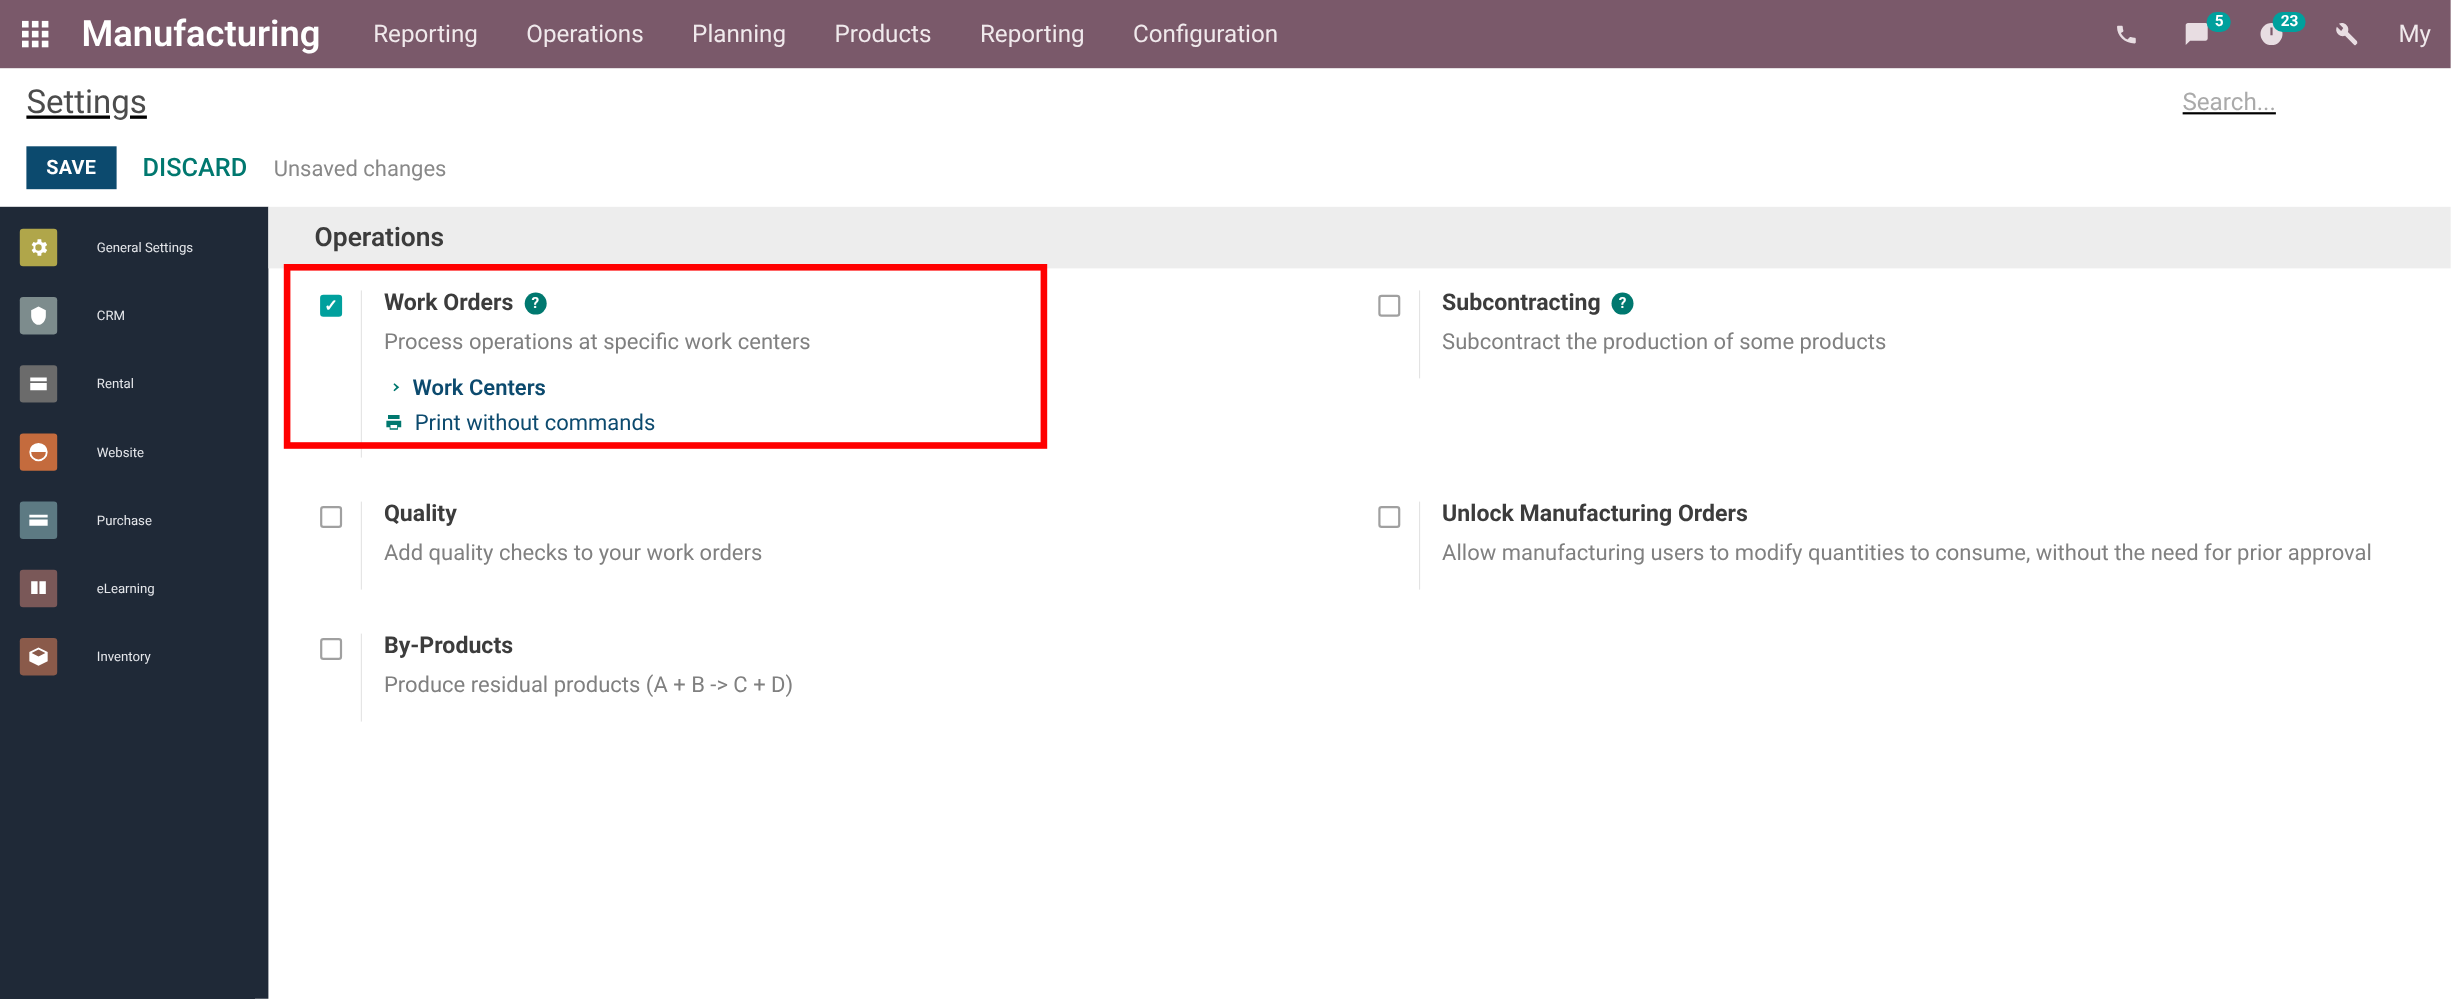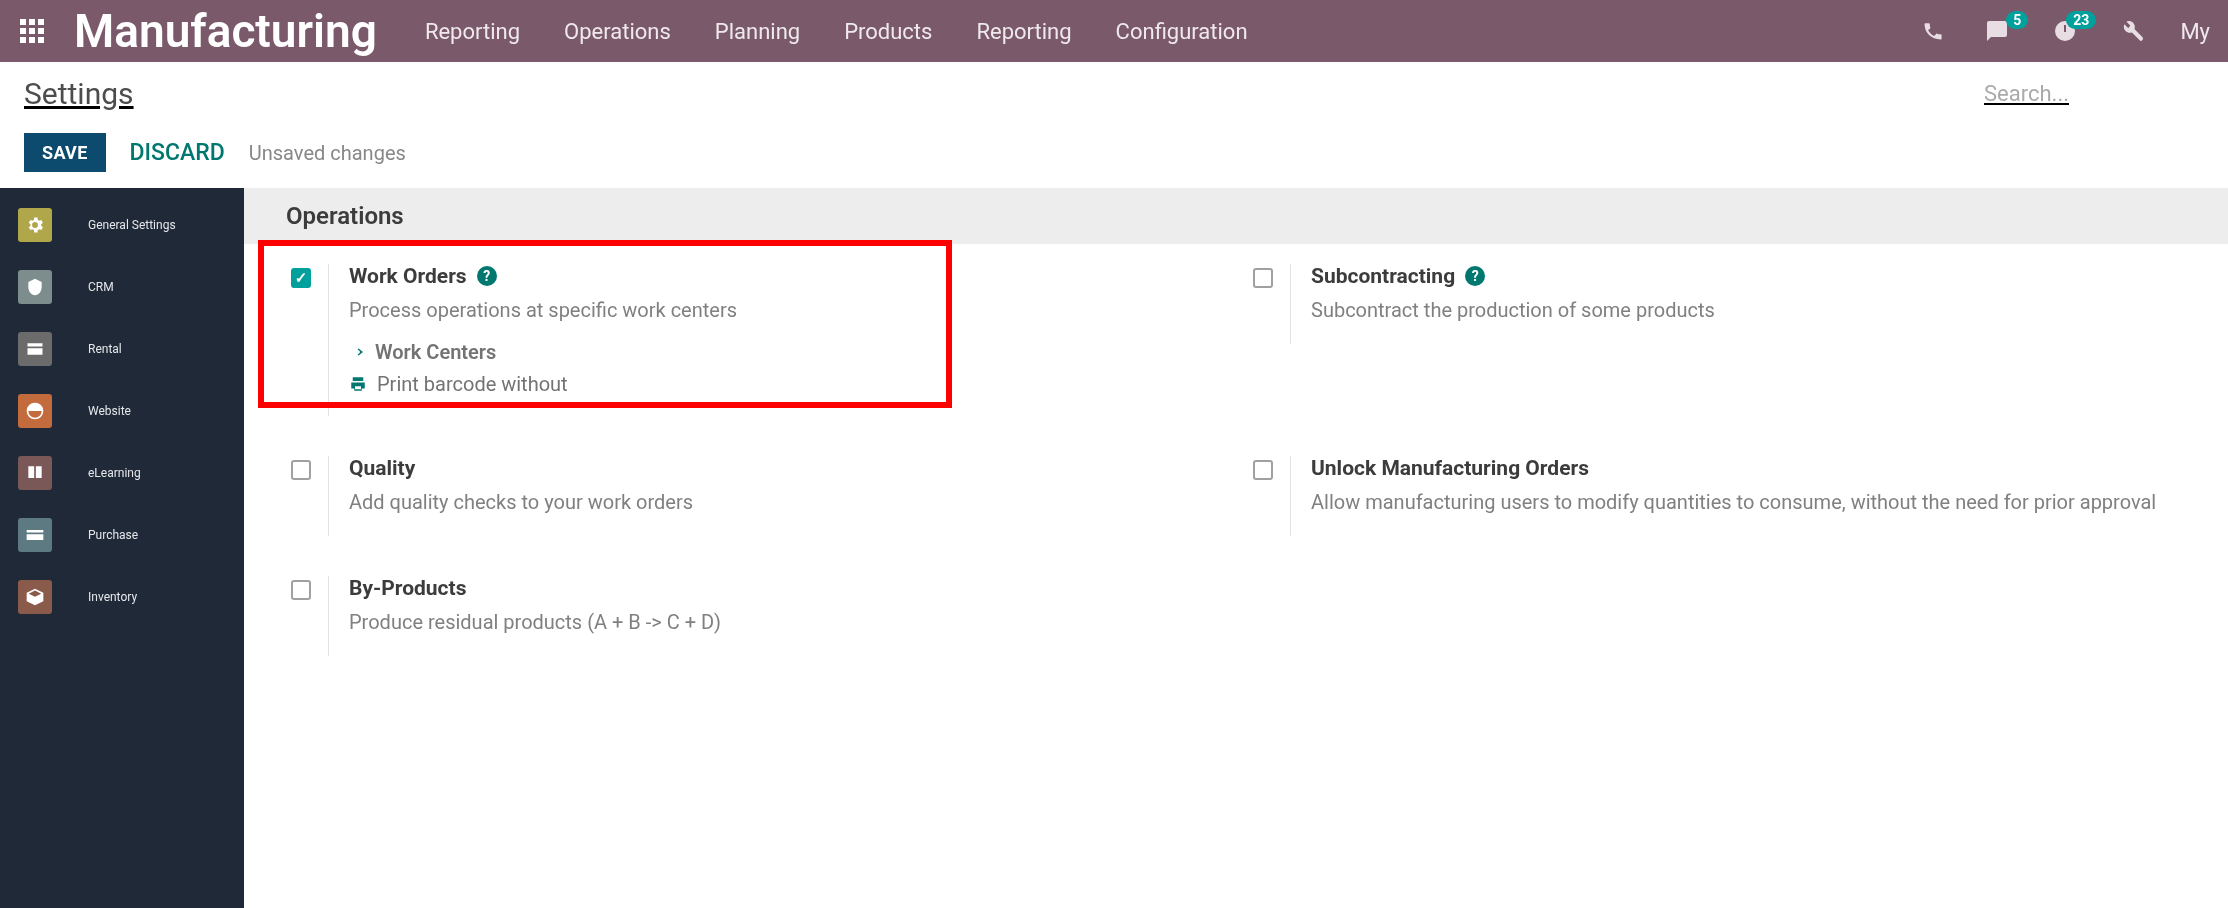"Manufacturing" .brand { font-size: 46px -> 33px }
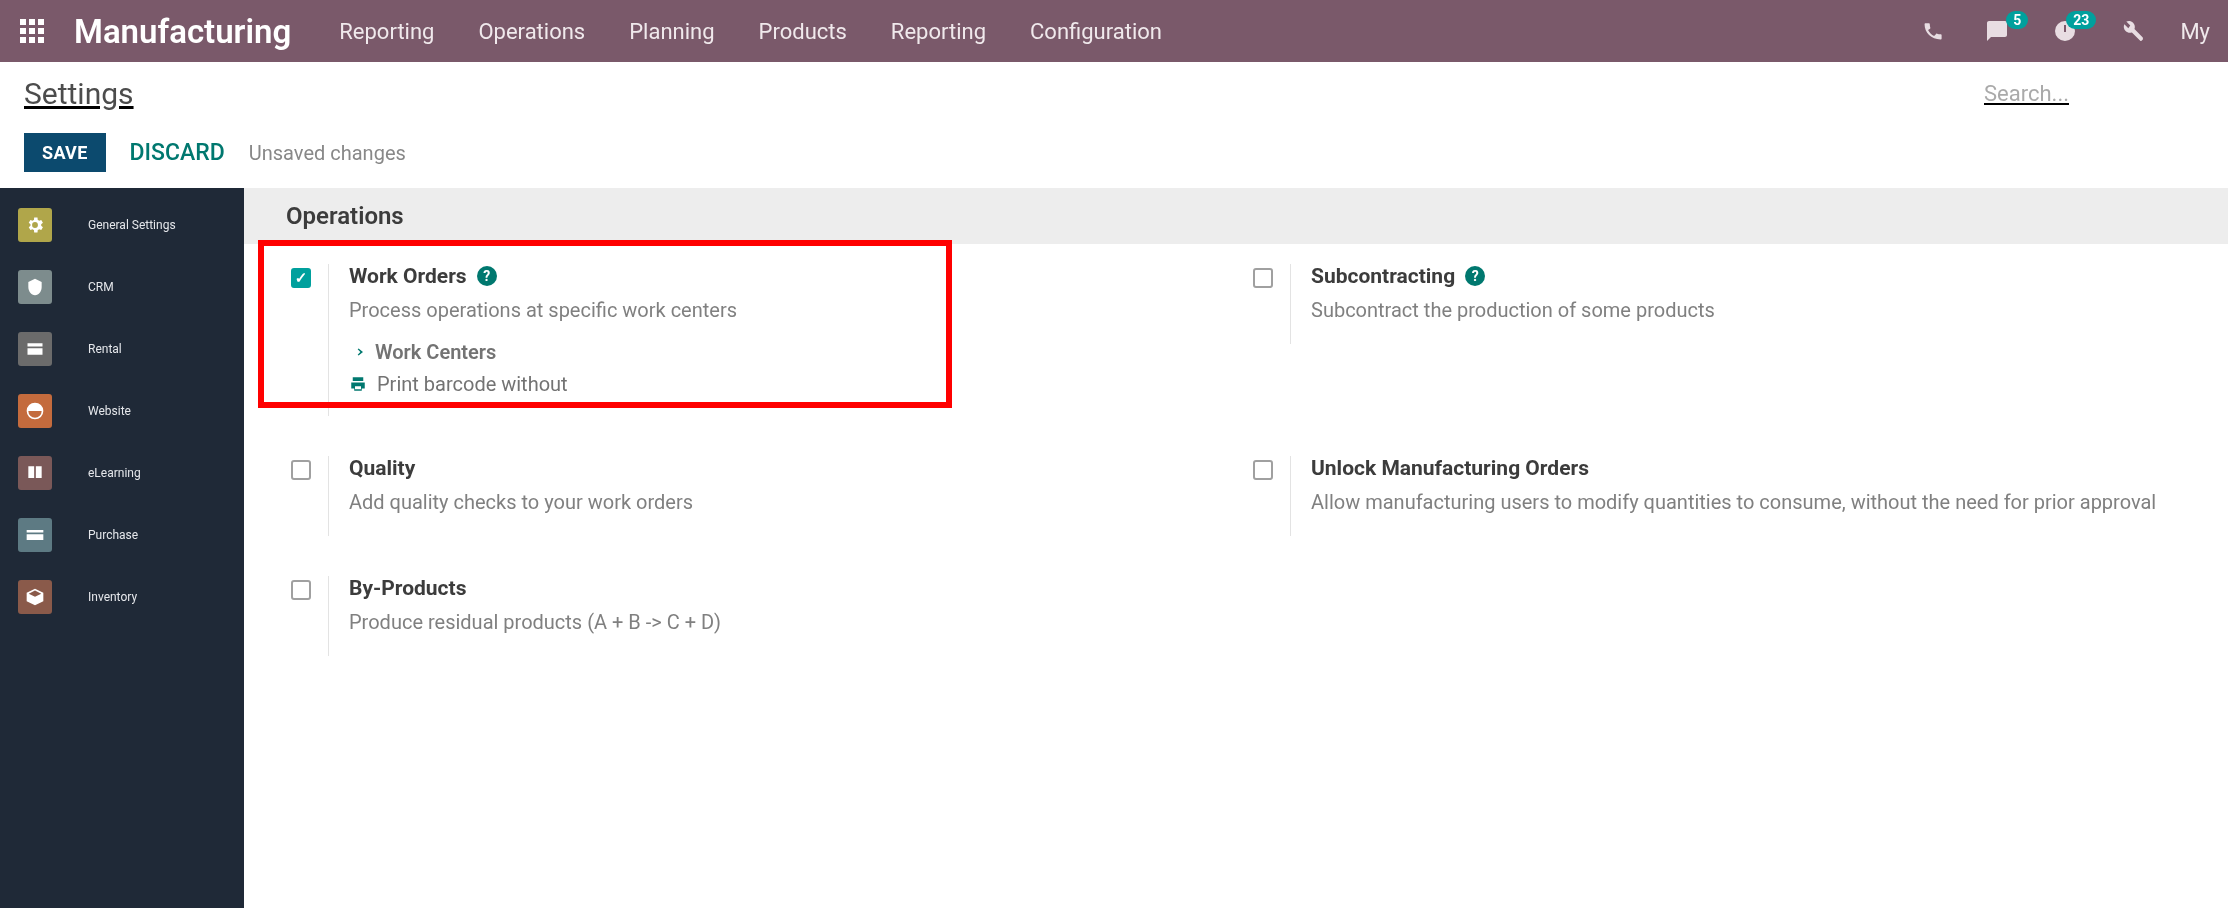"Work Centers" .setting-link { color: #737373 -> #0c4a6e }
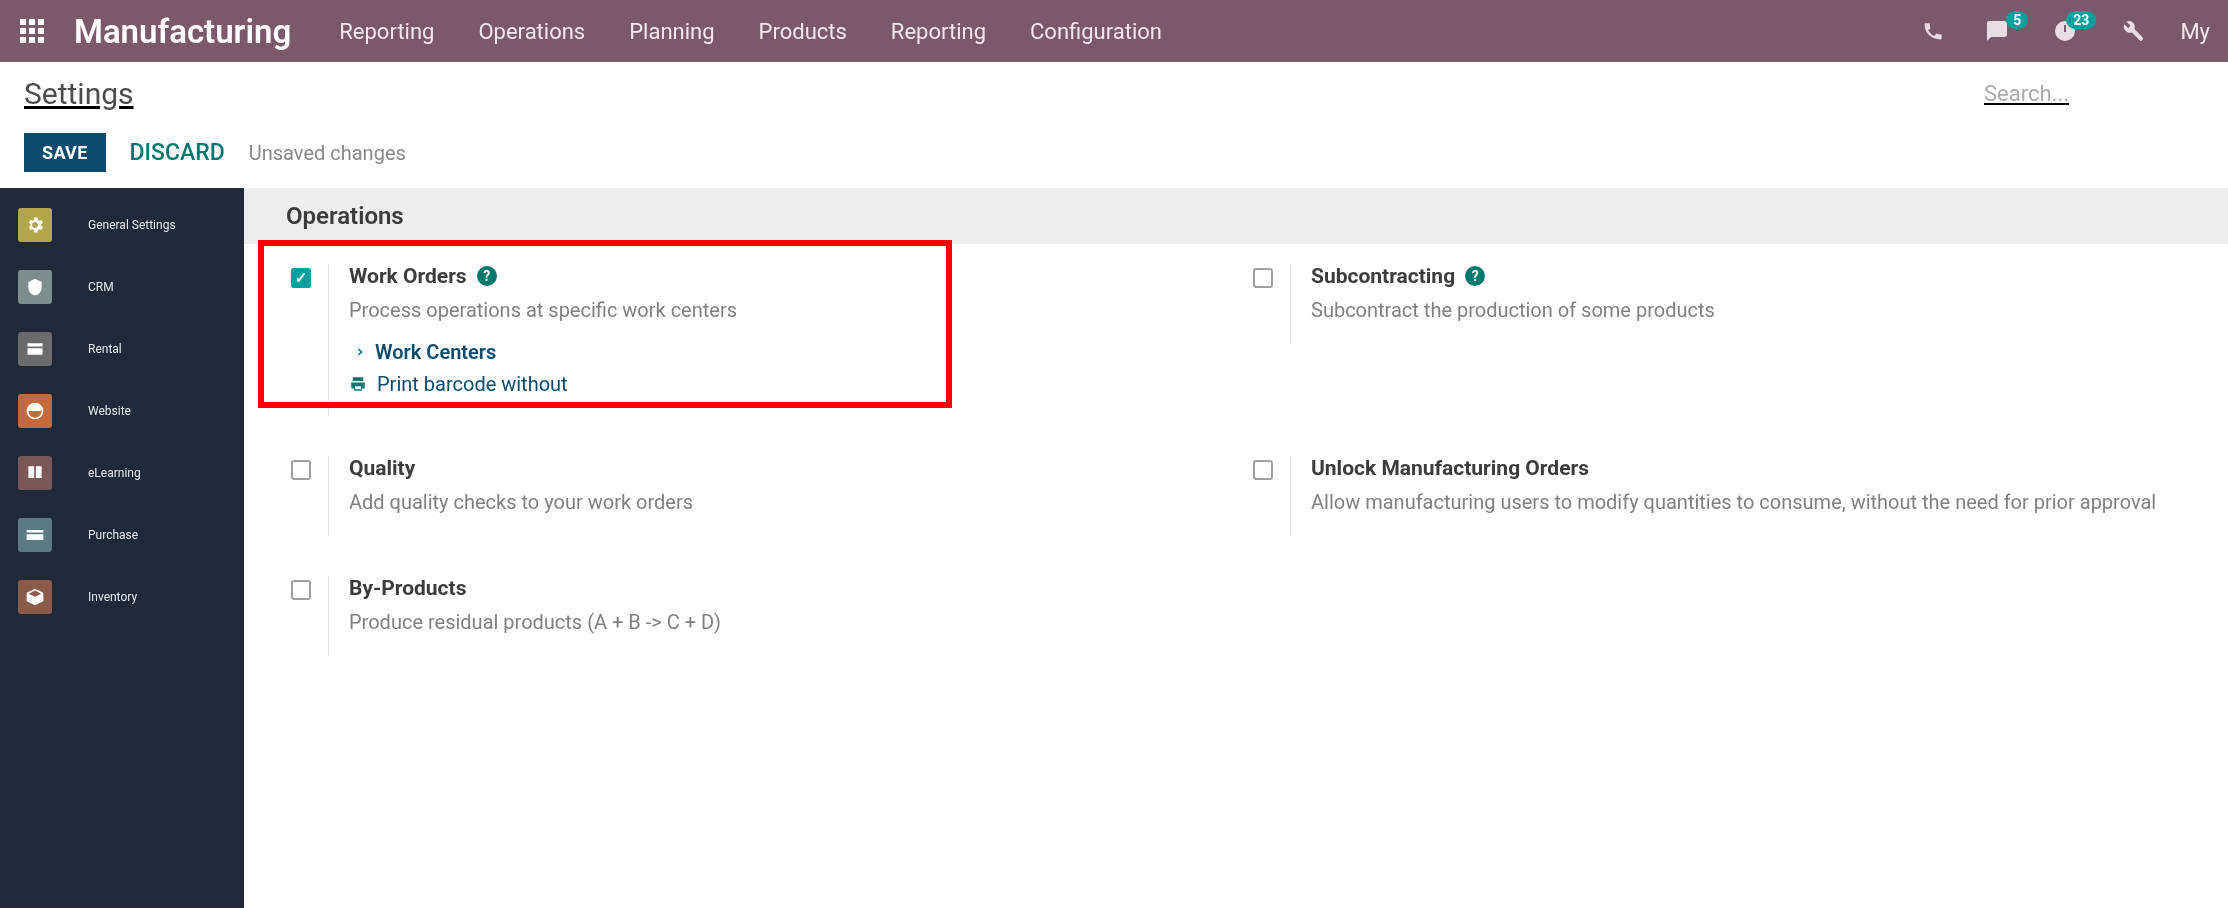"Print barcode without" span { text: barcode without -> without commands }
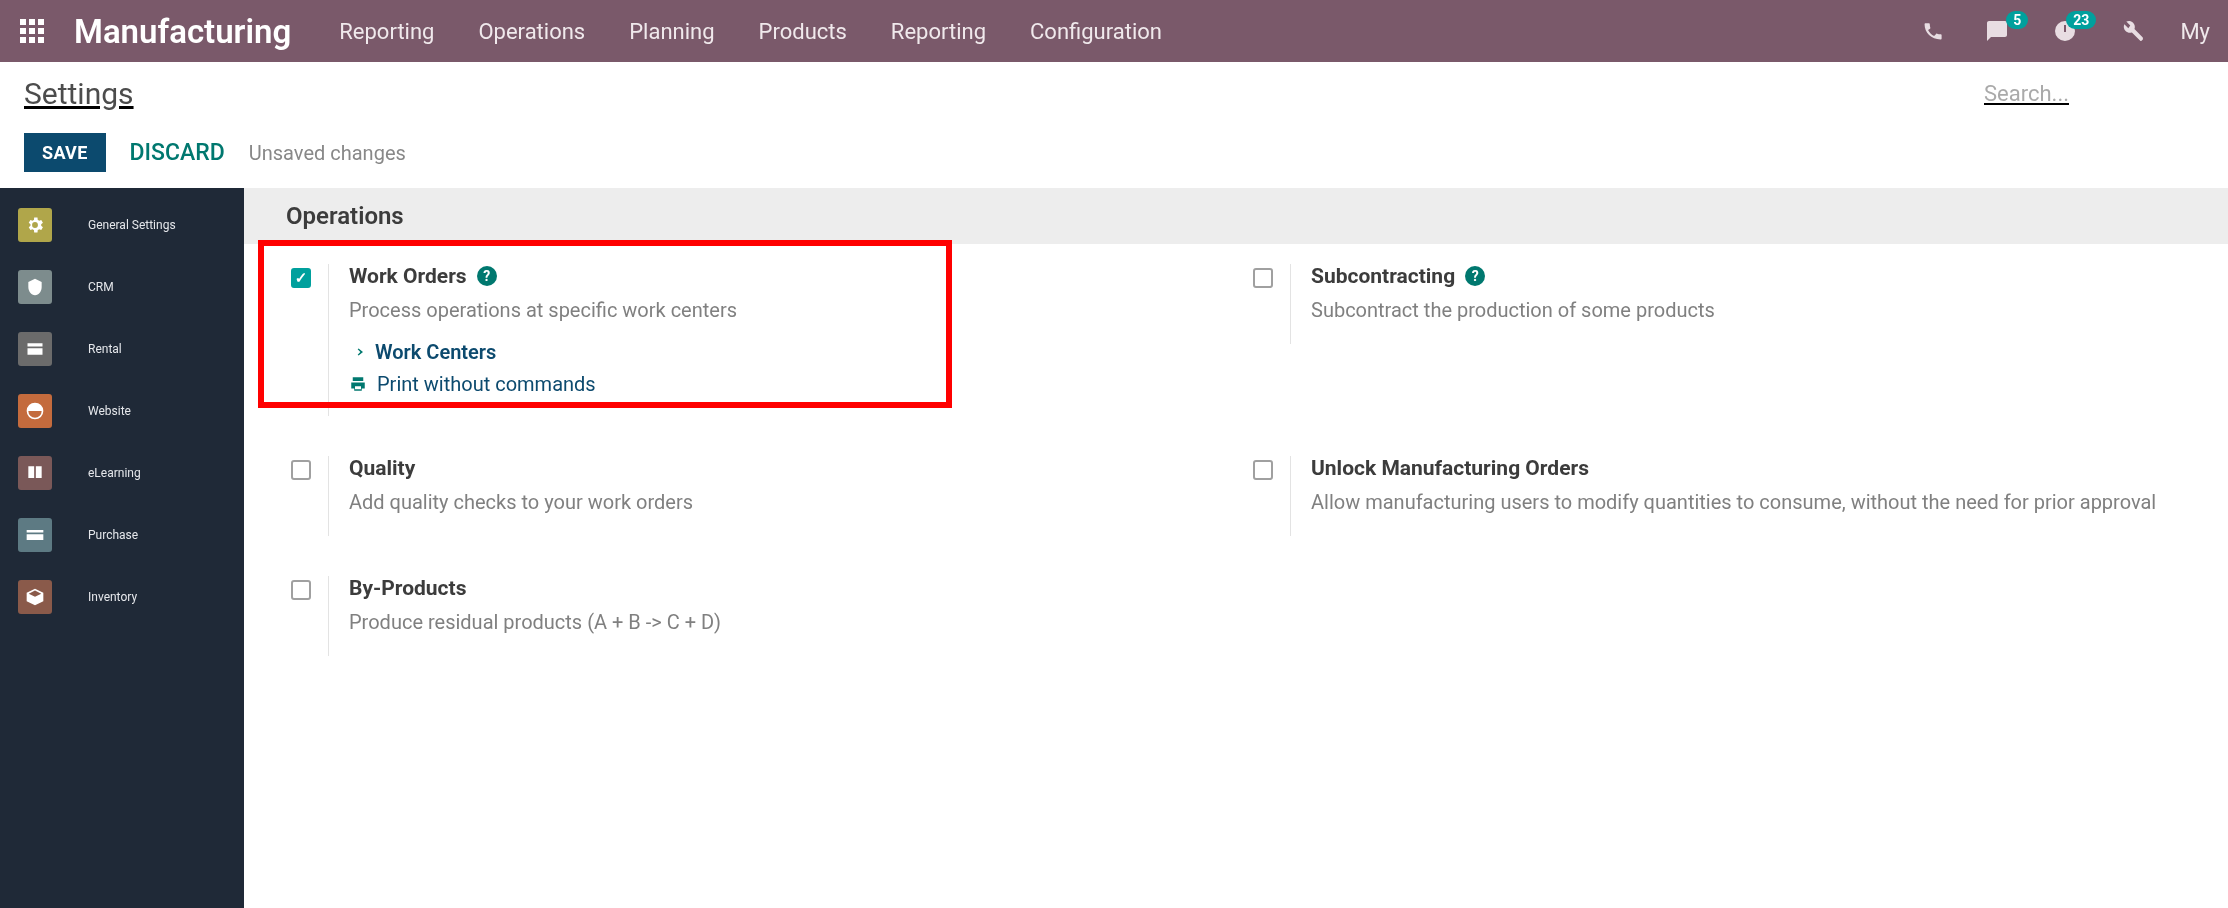"eLearning" div.side-item { order: before "Purchase" -> after "Purchase" }
